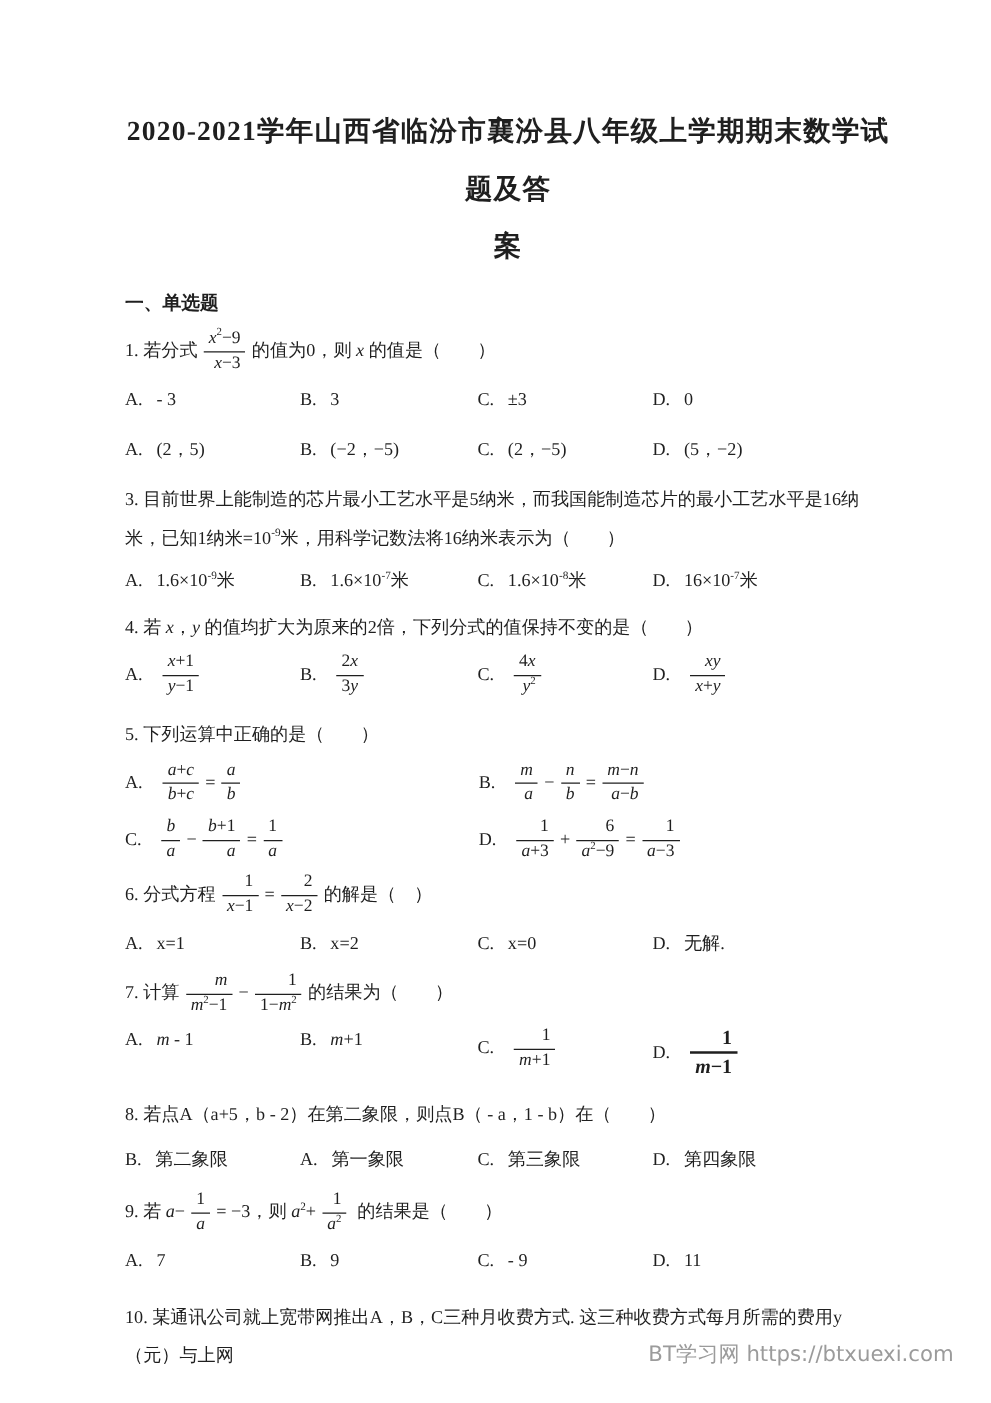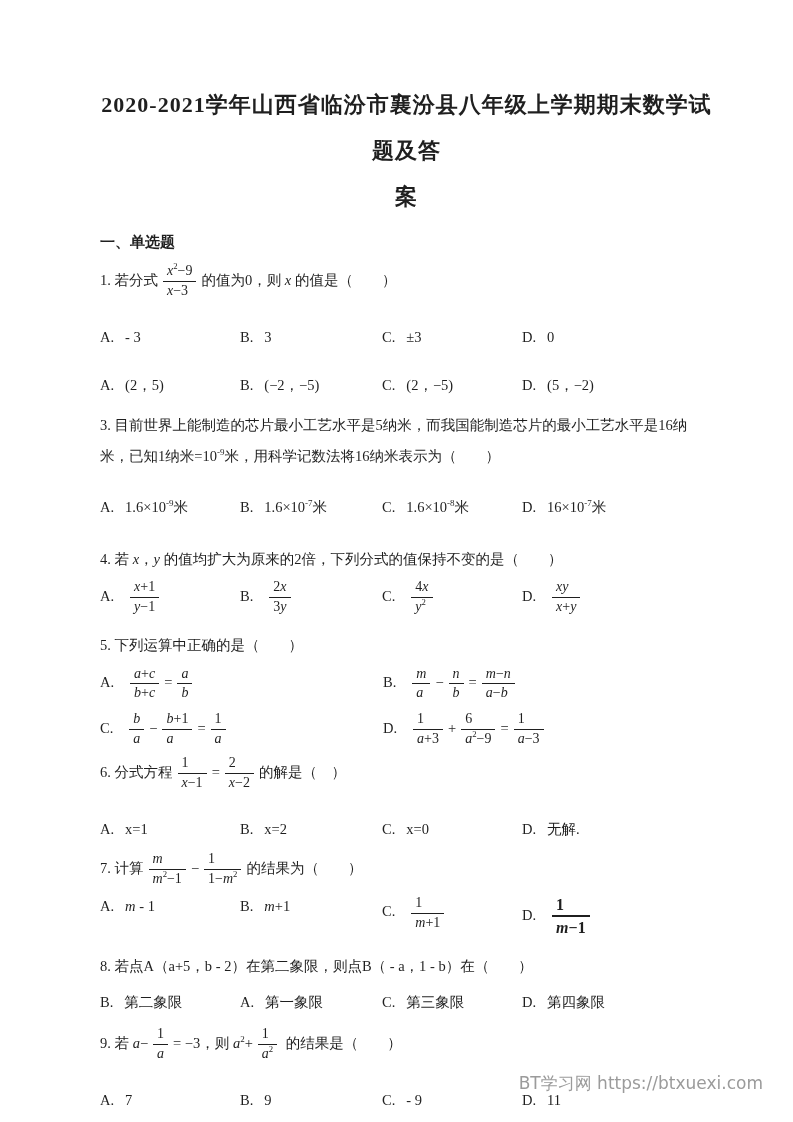"x2−9" .frac { text-align: left -> right }
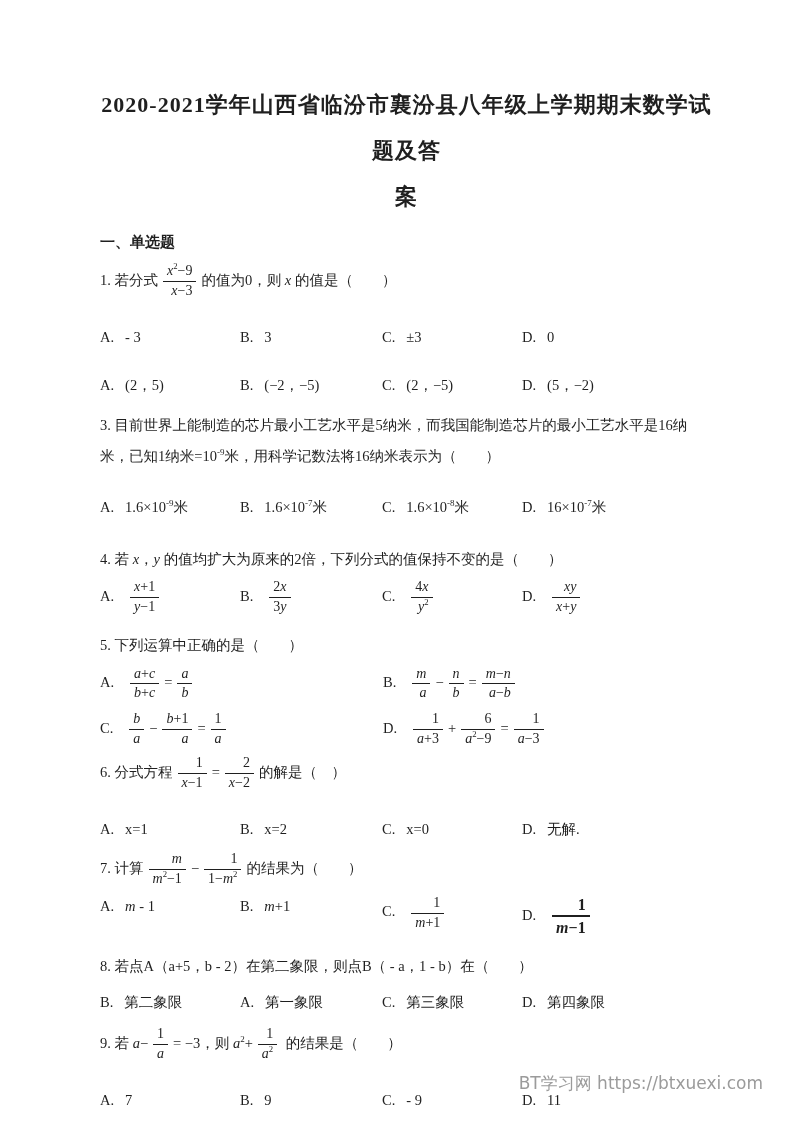"A. - 3" .options { margin-top: 22px -> 5px }
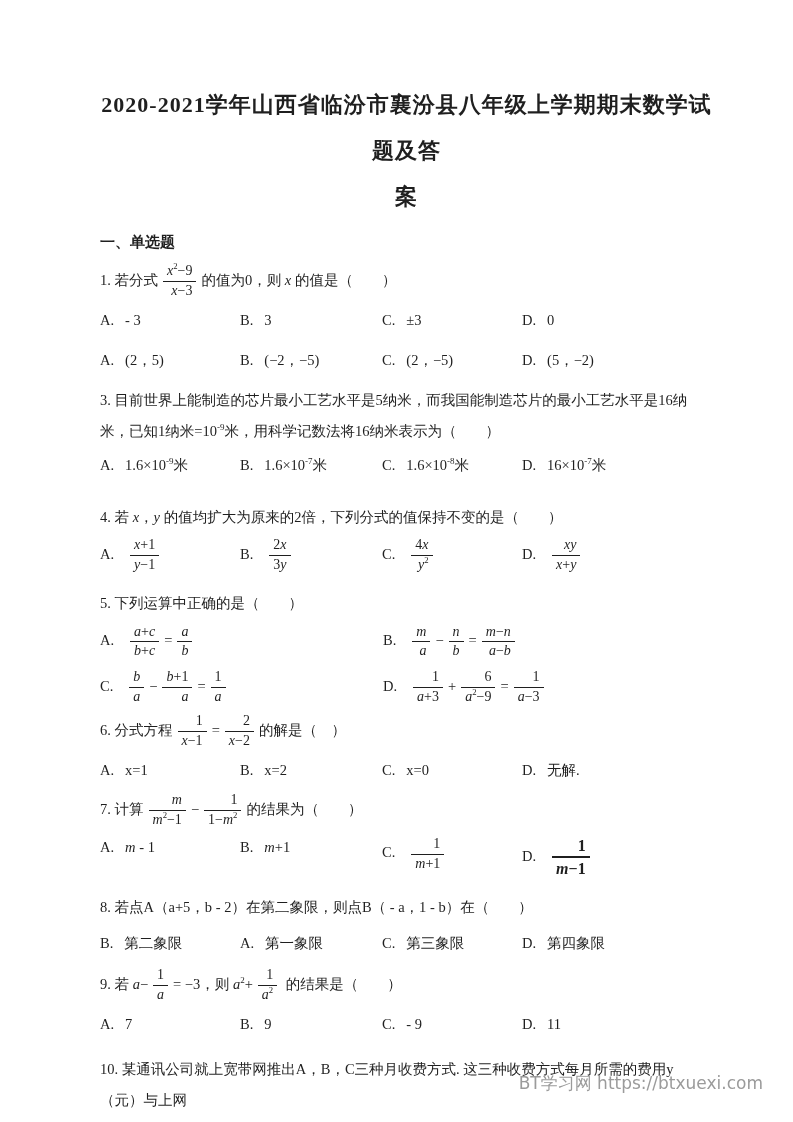"4. 若 x，y 的值均扩大为原来的2倍，下列分式的值保持不变的是（ ）" .q4 { margin-top: 24px -> 9px }
